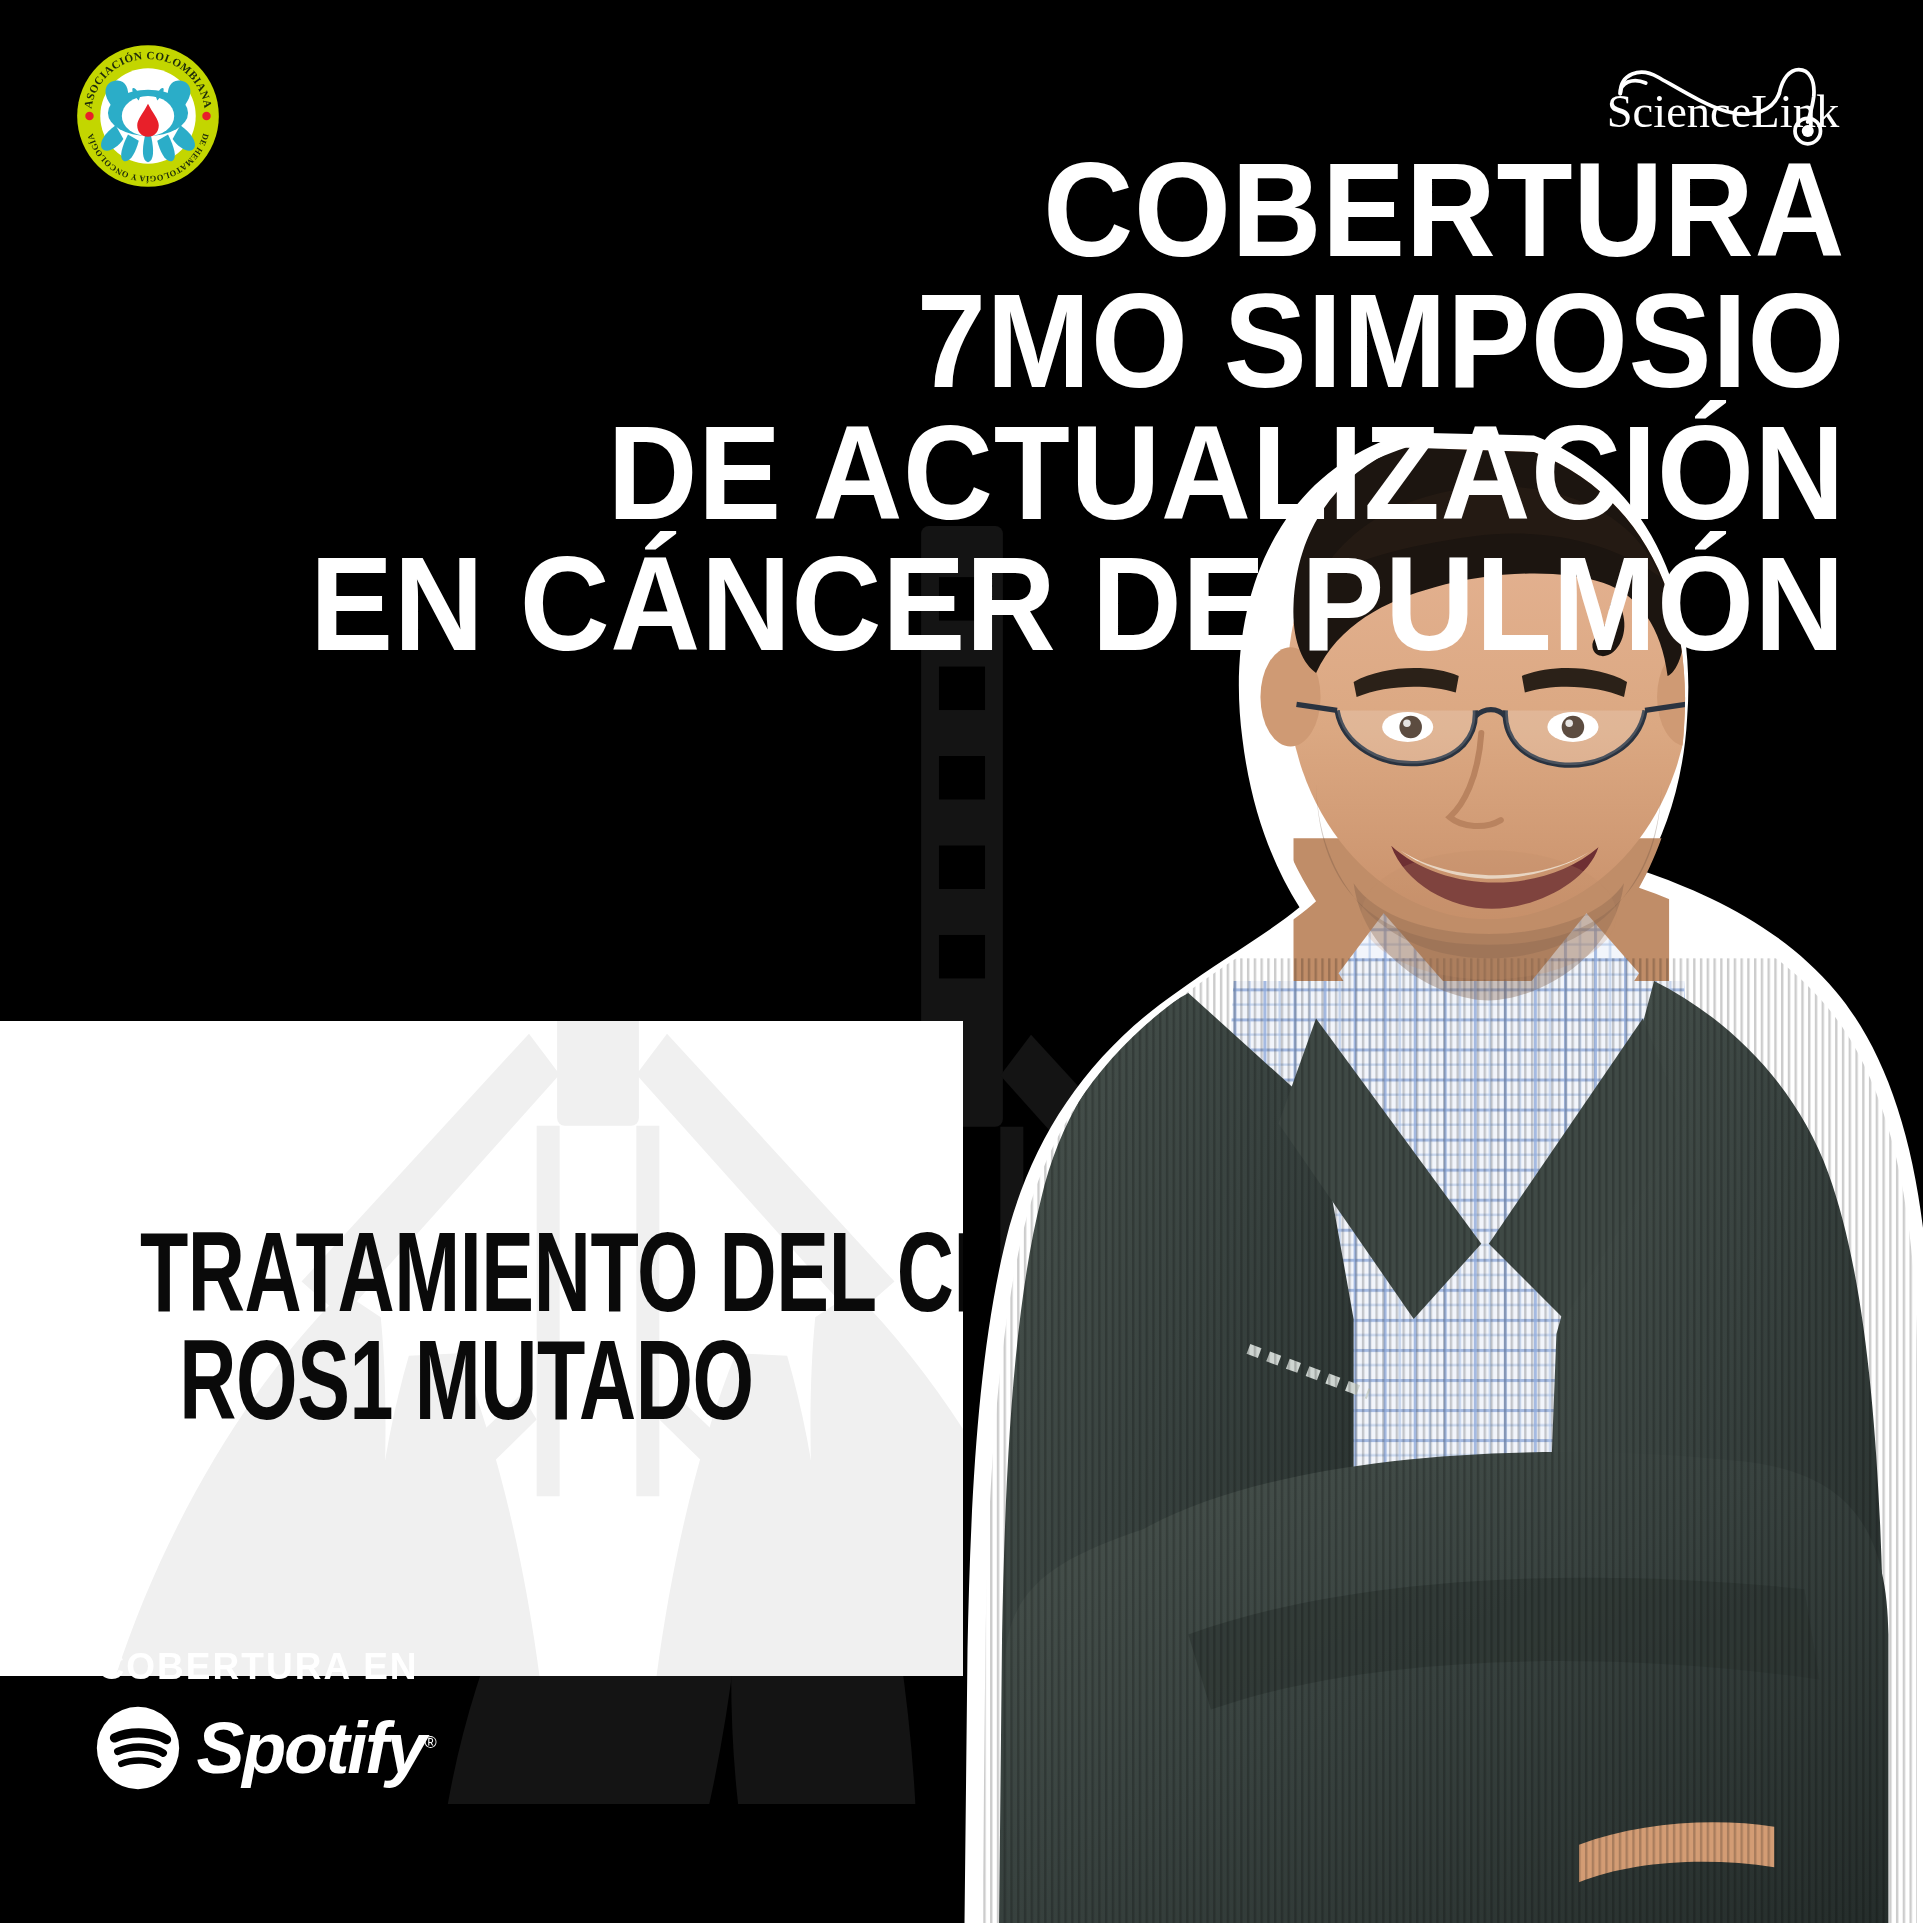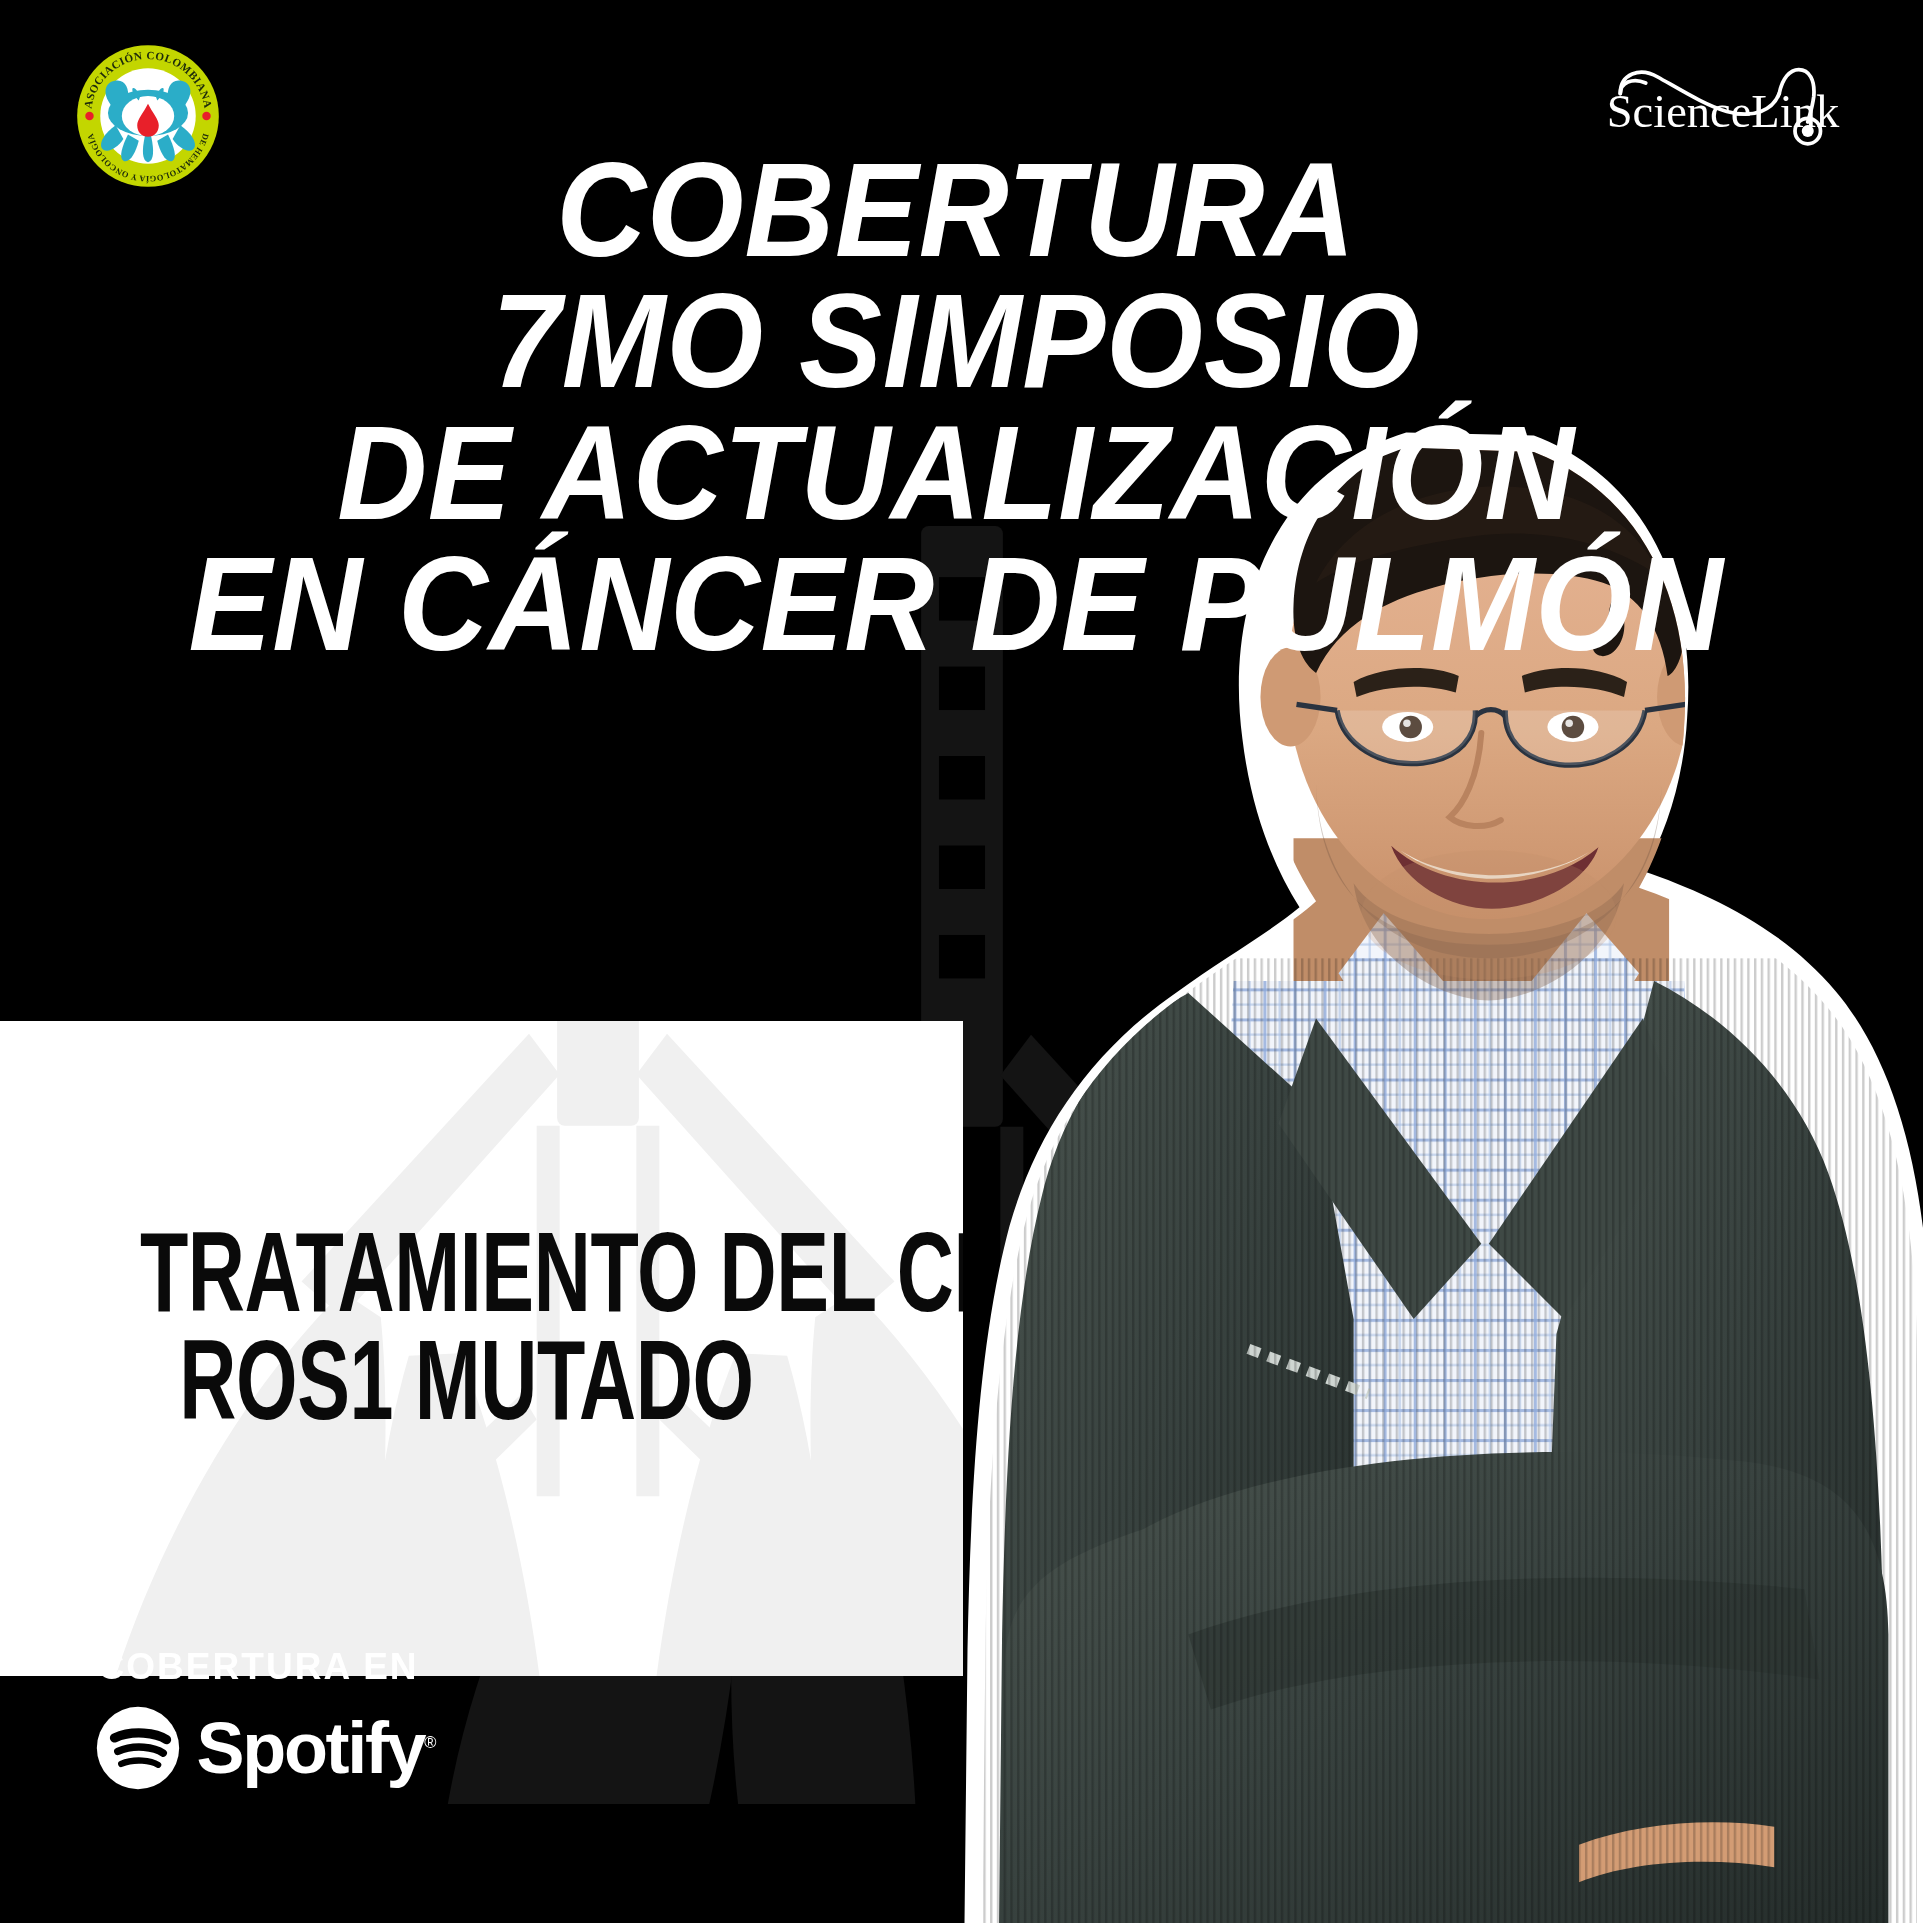"COBERTURA" .title-block { font-style: italic -> none; text-align: center -> right }
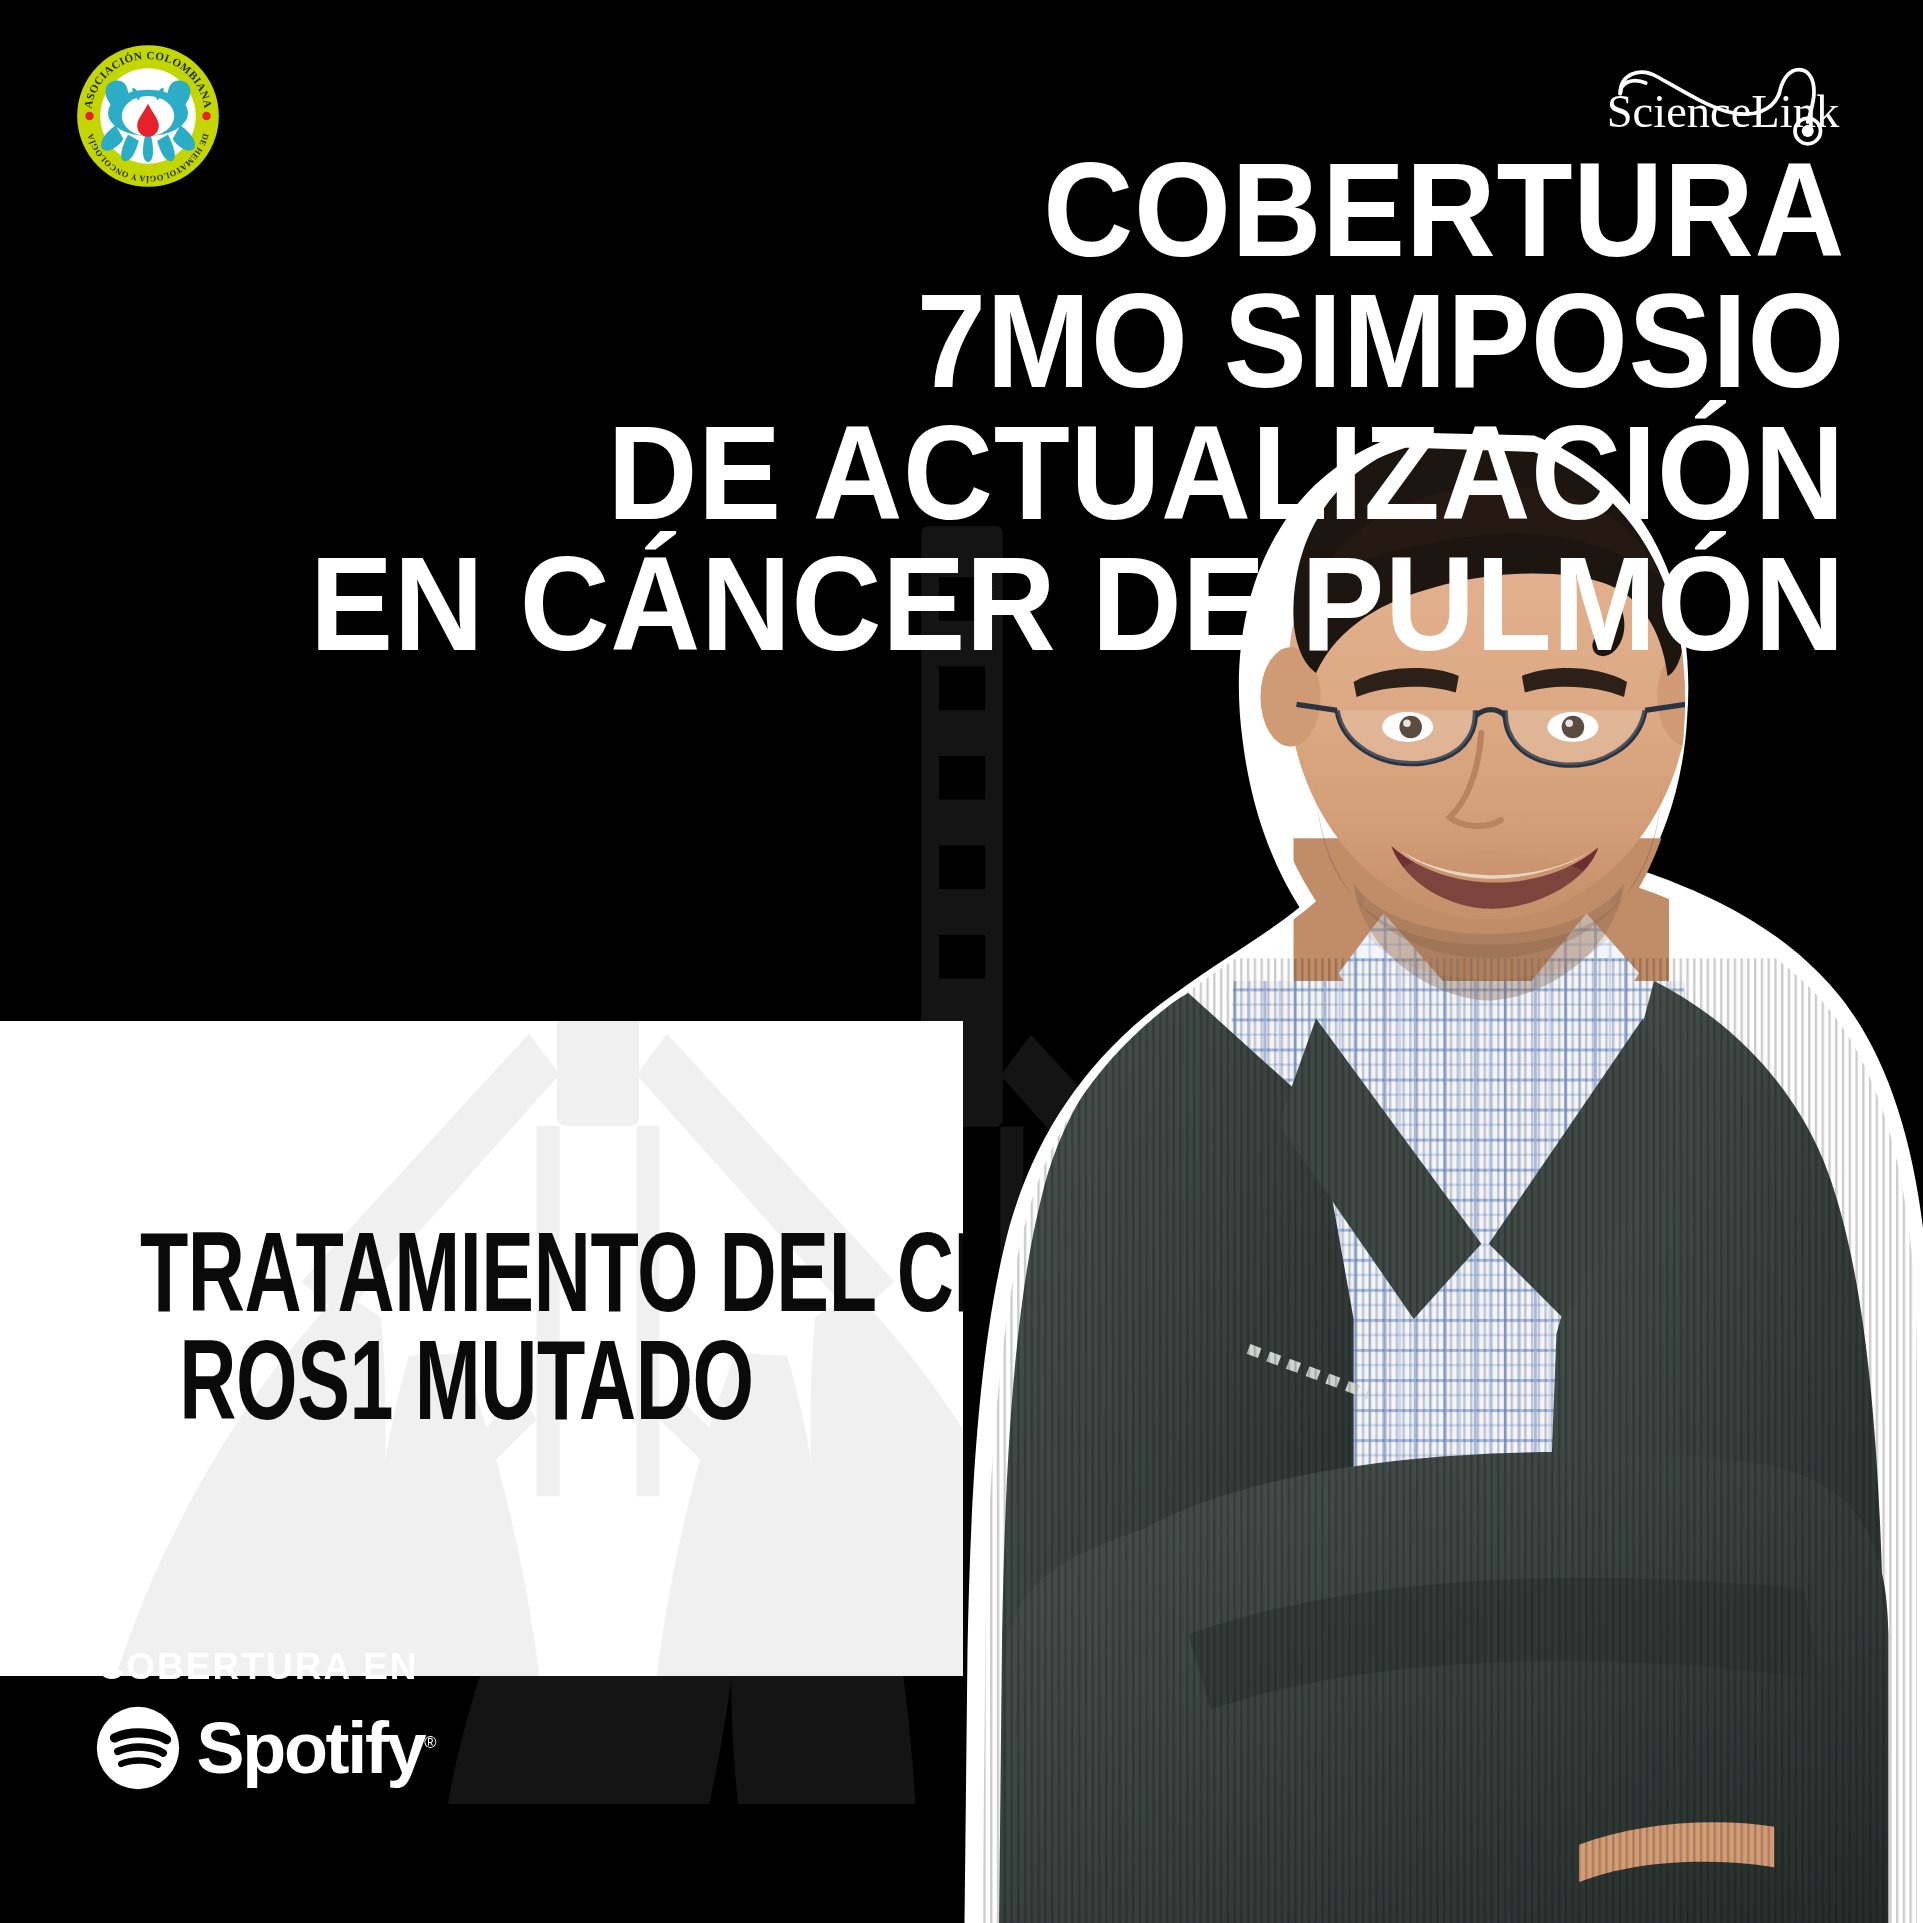"Spotify®" .spotify-word { font-style: none -> italic }
